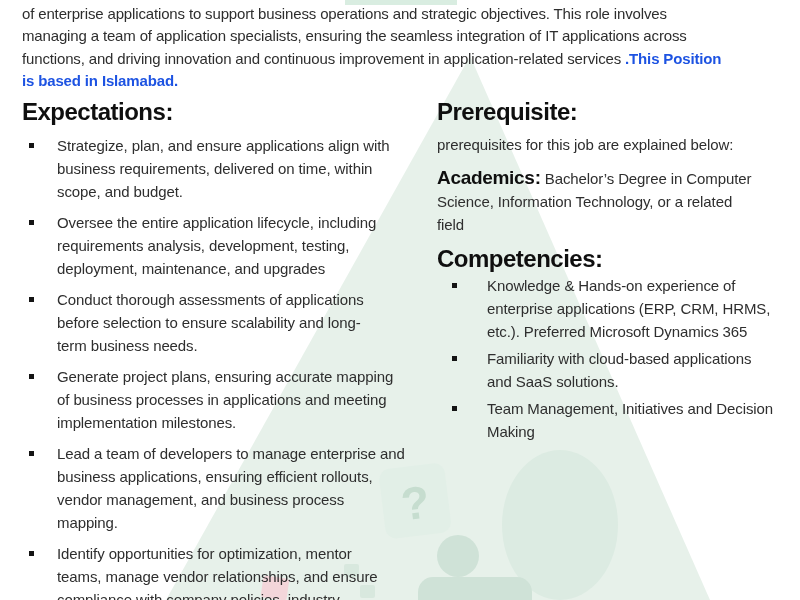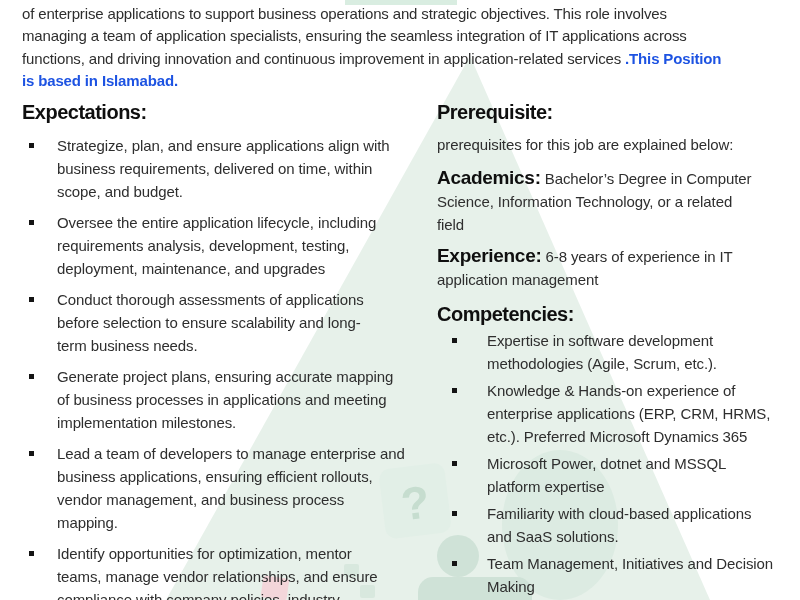"Expectations:" h2.sec { font-size: 20px -> 24px }
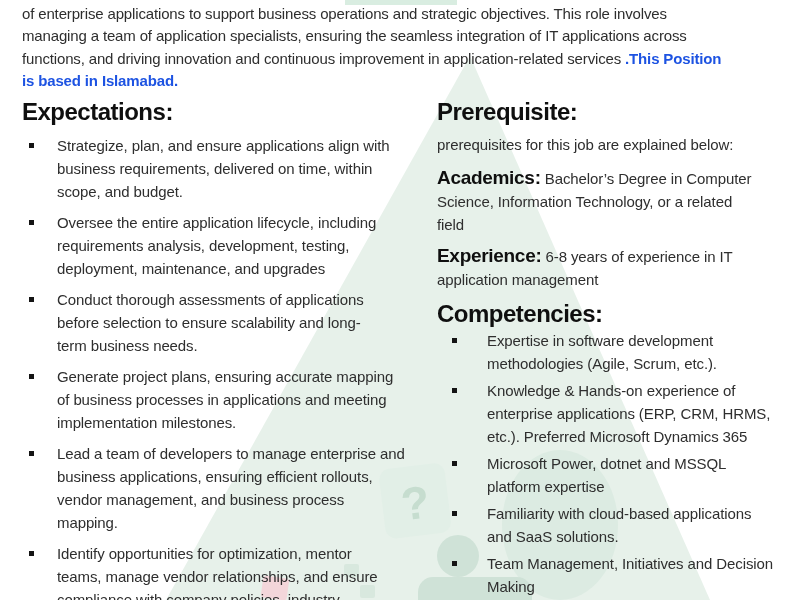"Experience: 6-8 years of experience" p.runin { html: <p><b>Experience:</b><span> 6-8 years of experience in IT application management</span></p> -> none }
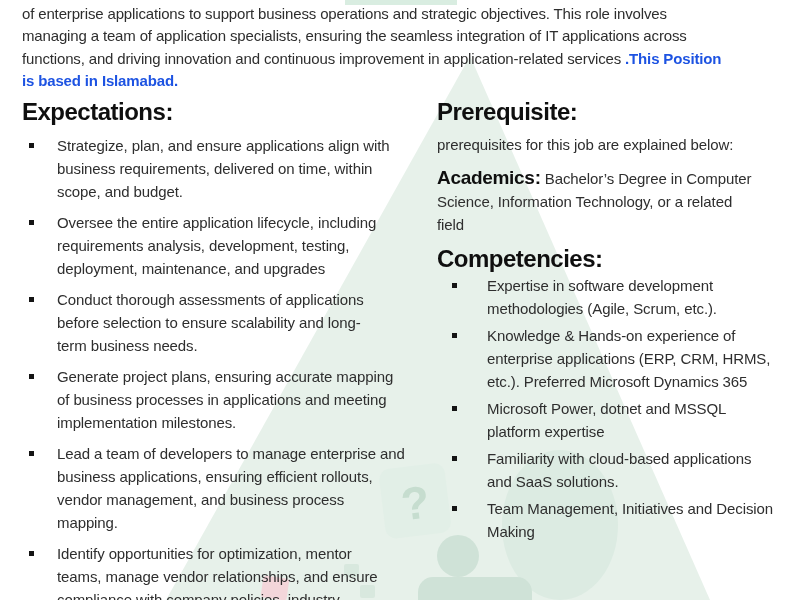"Expertise in software development" li { html: <li> <span></span> <span>Expertise in software development methodologies (Agile, Scrum, etc.).</span></li> -> none }
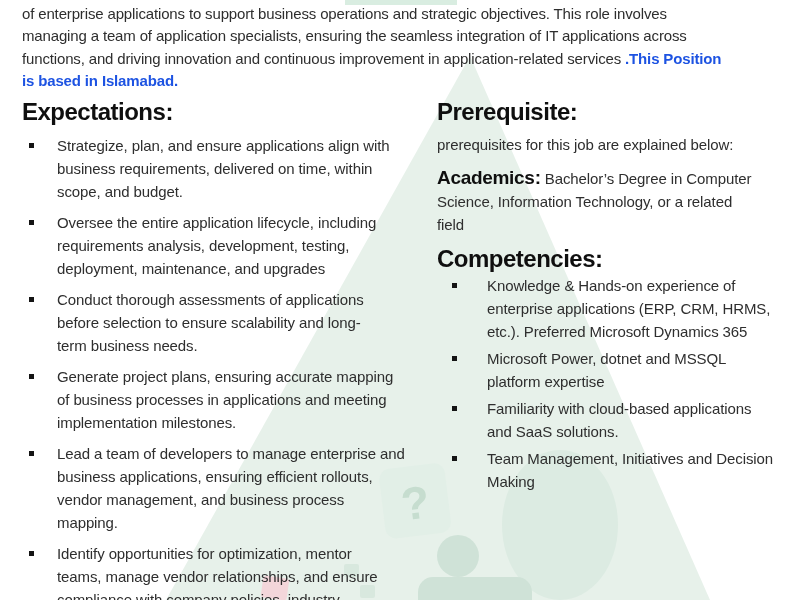"Microsoft Power, dotnet and MSSQL" span.prewrap { html: <span>Microsoft Power, dotnet and MSSQL platform expertise</span> -> none }
